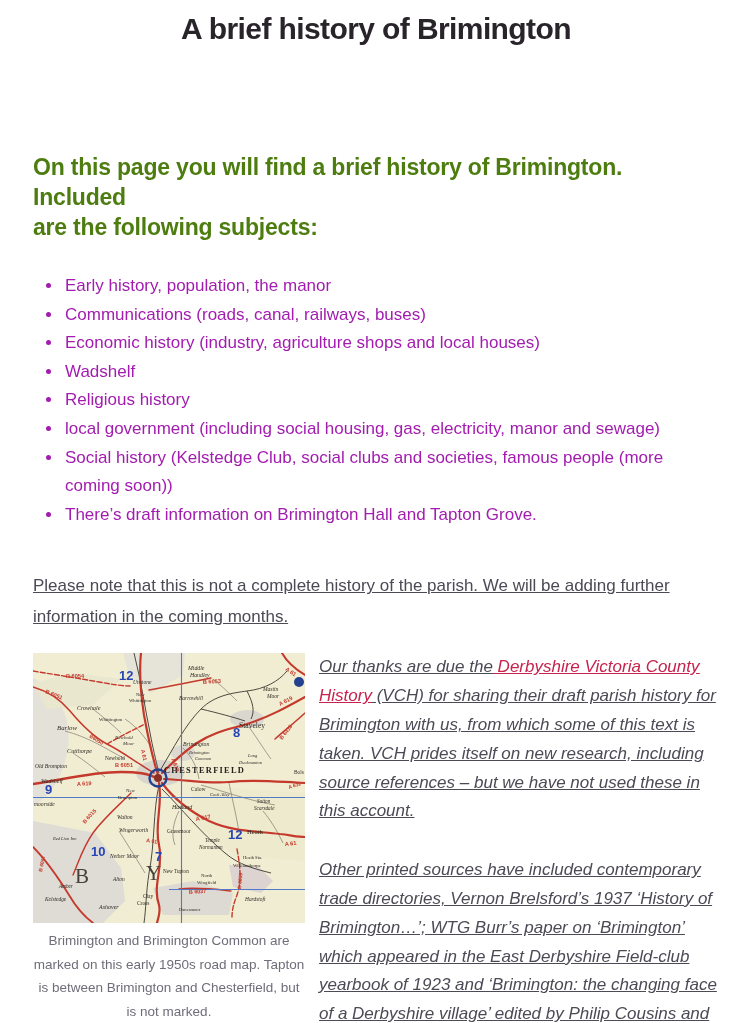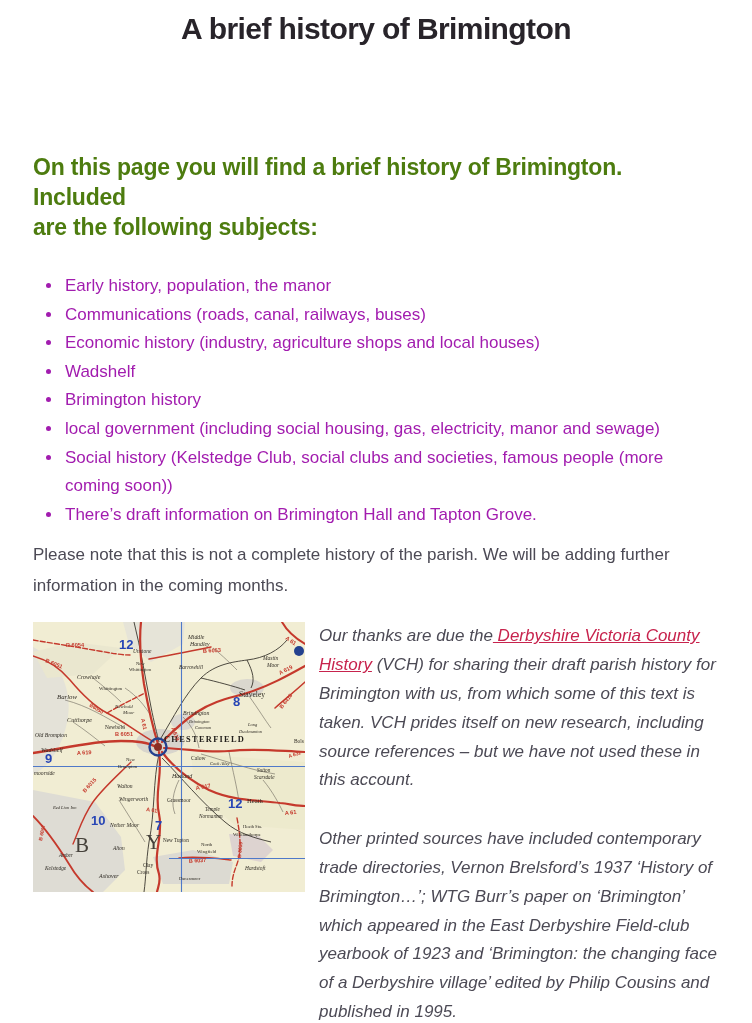"Brimington history" li { text: Brimington -> Religious }
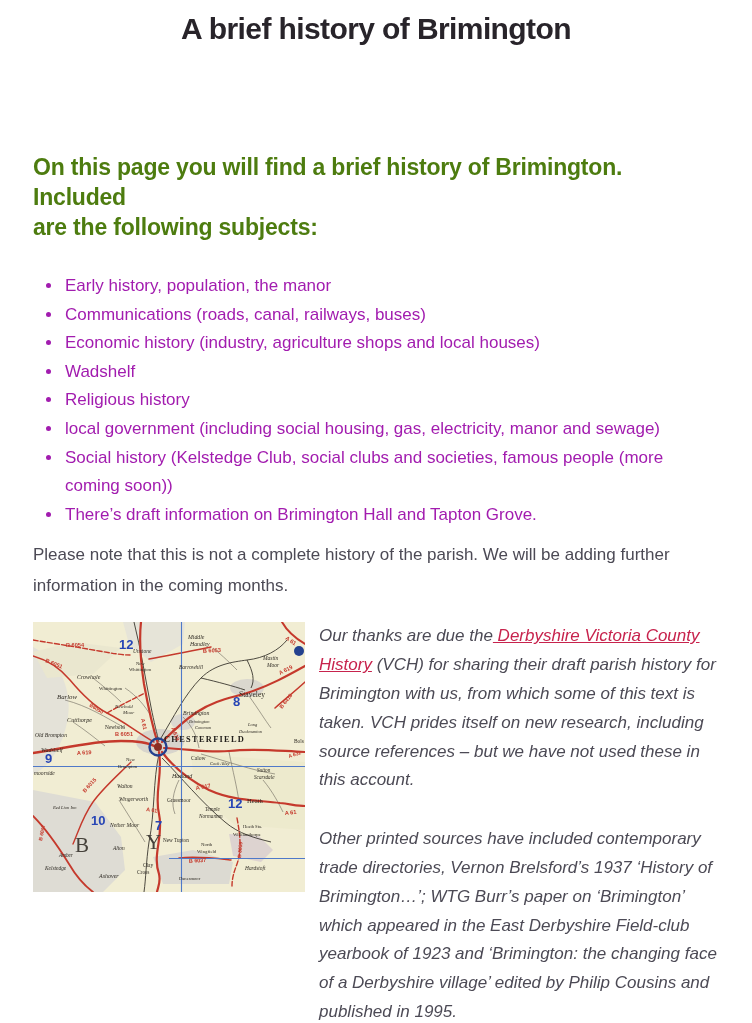"Please note that this is" p.note { margin: 10px 0 0 -> 41px 0 0; text-decoration: none -> underline }
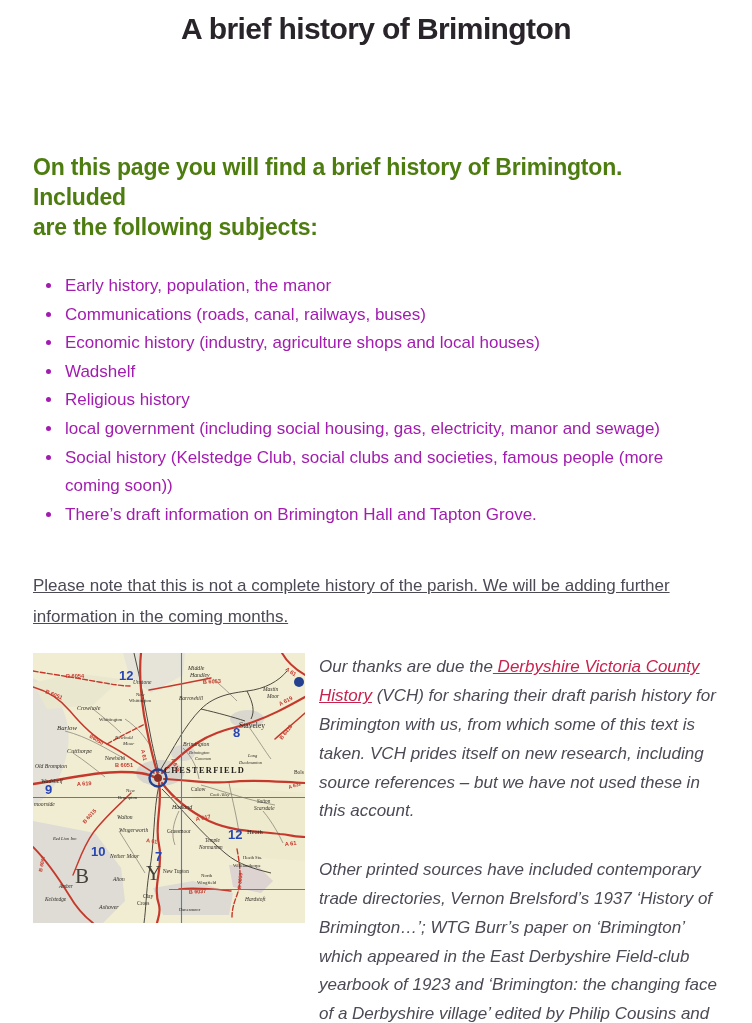"Our thanks are due the" .text-col p { text-decoration: none -> underline }
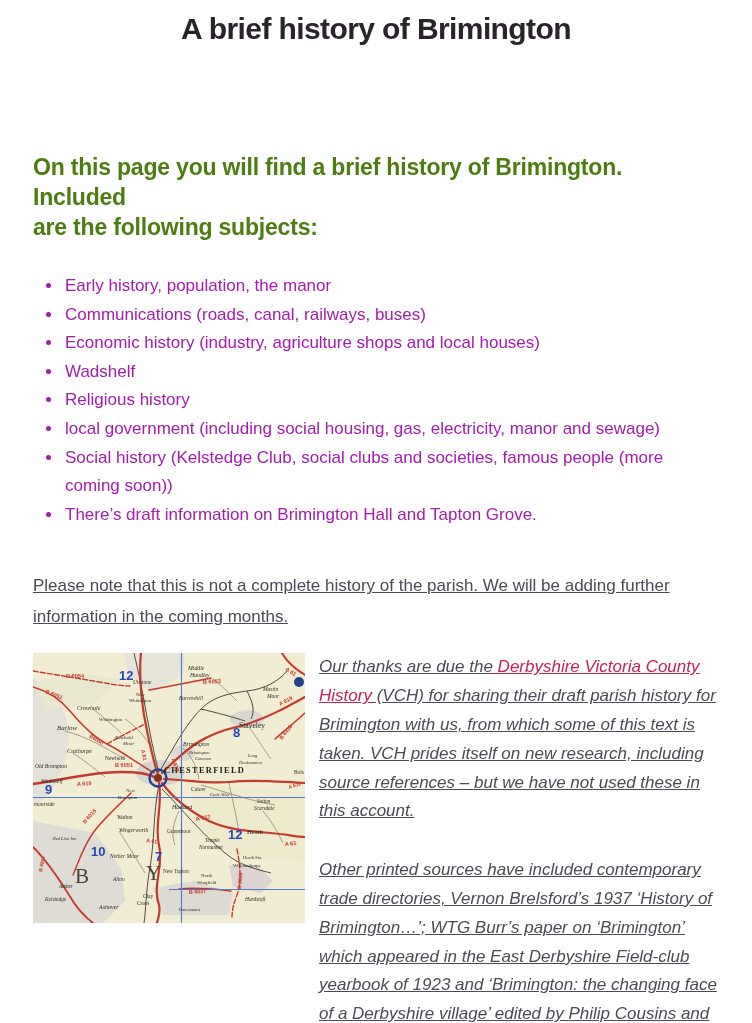"Brimington and Brimington Common are" figcaption.map-caption { html: none -> <figcaption>Brimington and Brimington Common are marked on this early 1950s road map. Tapton is between Brimington and Chesterfield, but is not marked.</figcaption> }
